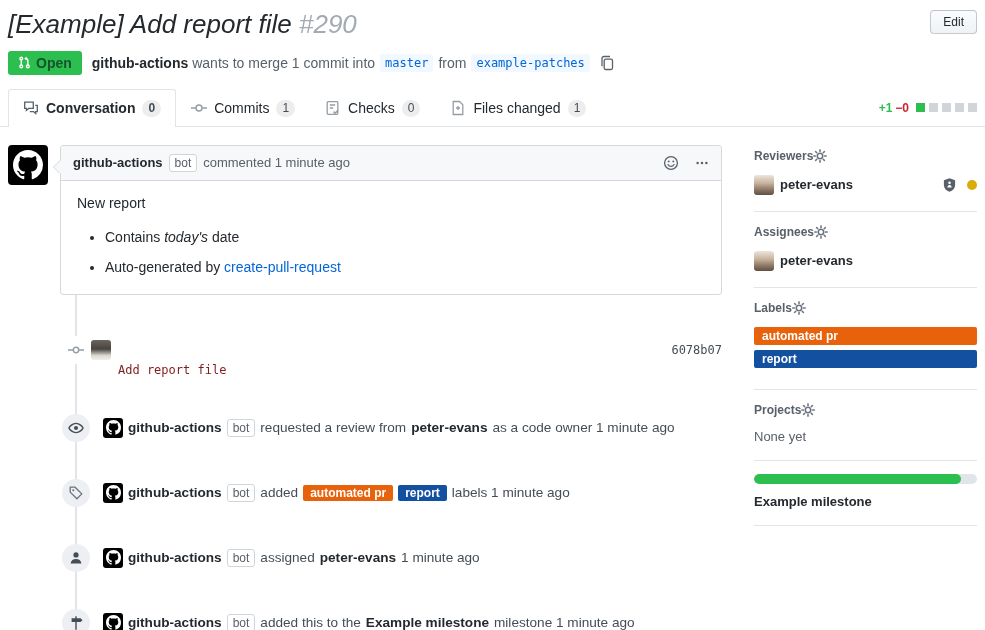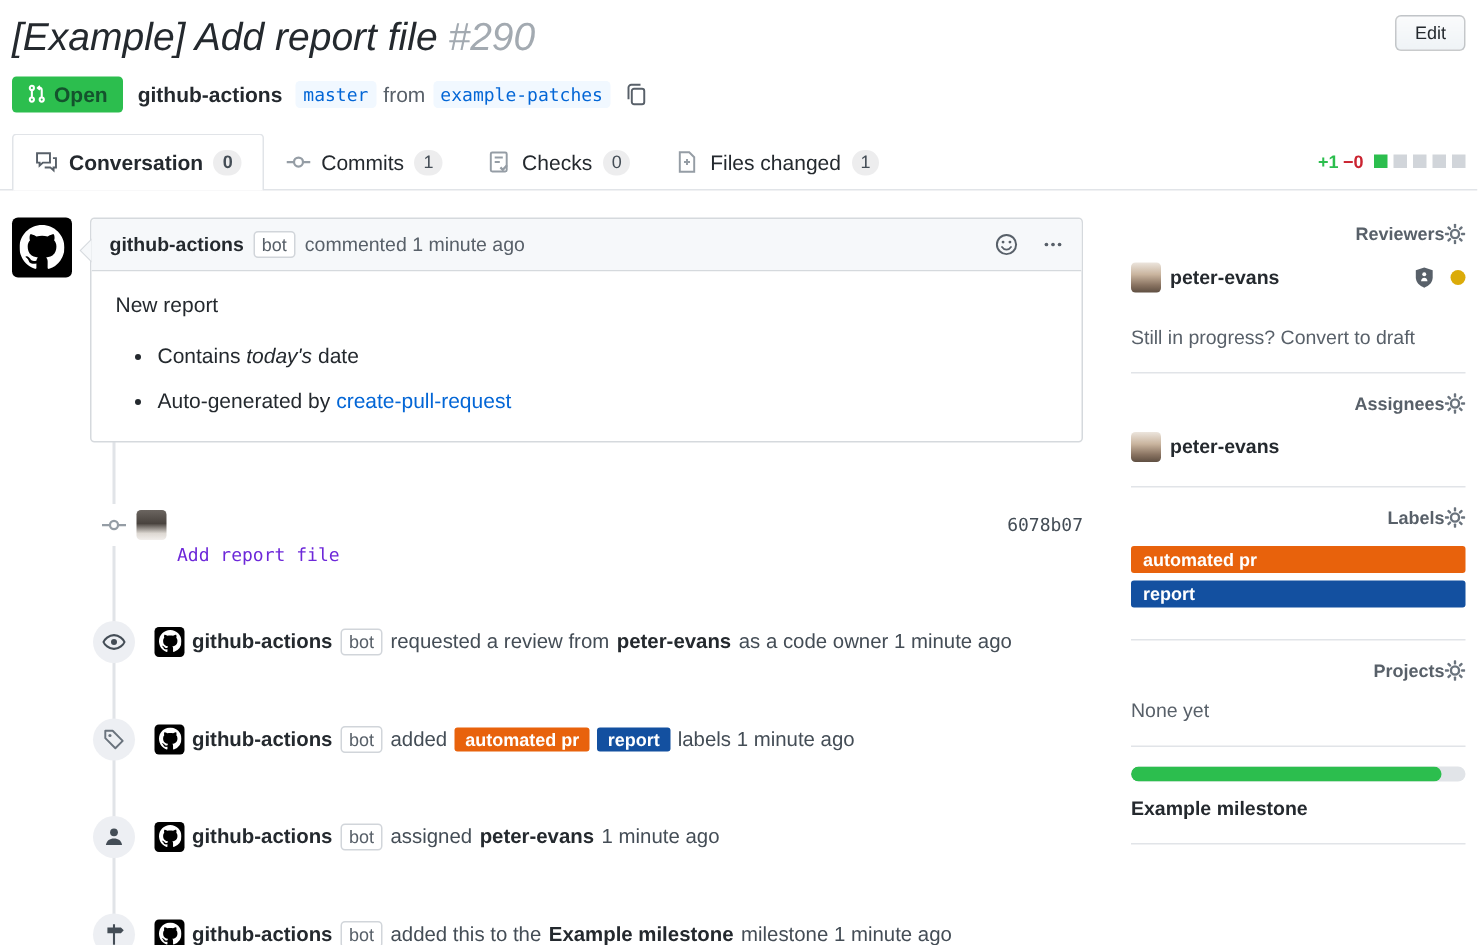"wants to merge 1 commit" span { html: none -> <span>wants to merge 1 commit into</span> }
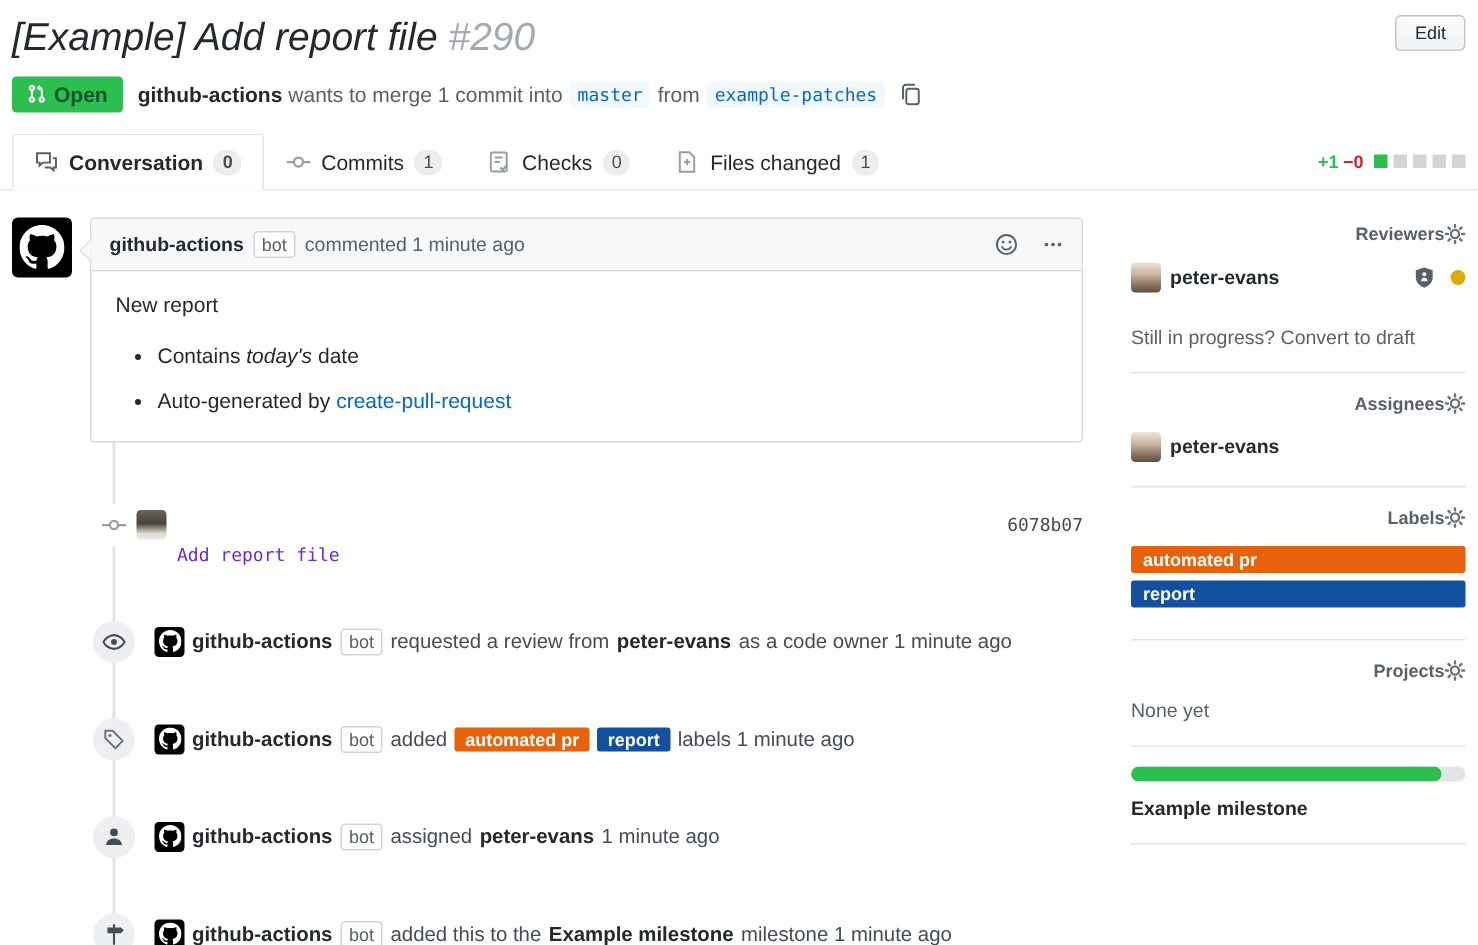"Reviewers" .sb-head { justify-content: flex-end -> flex-start }
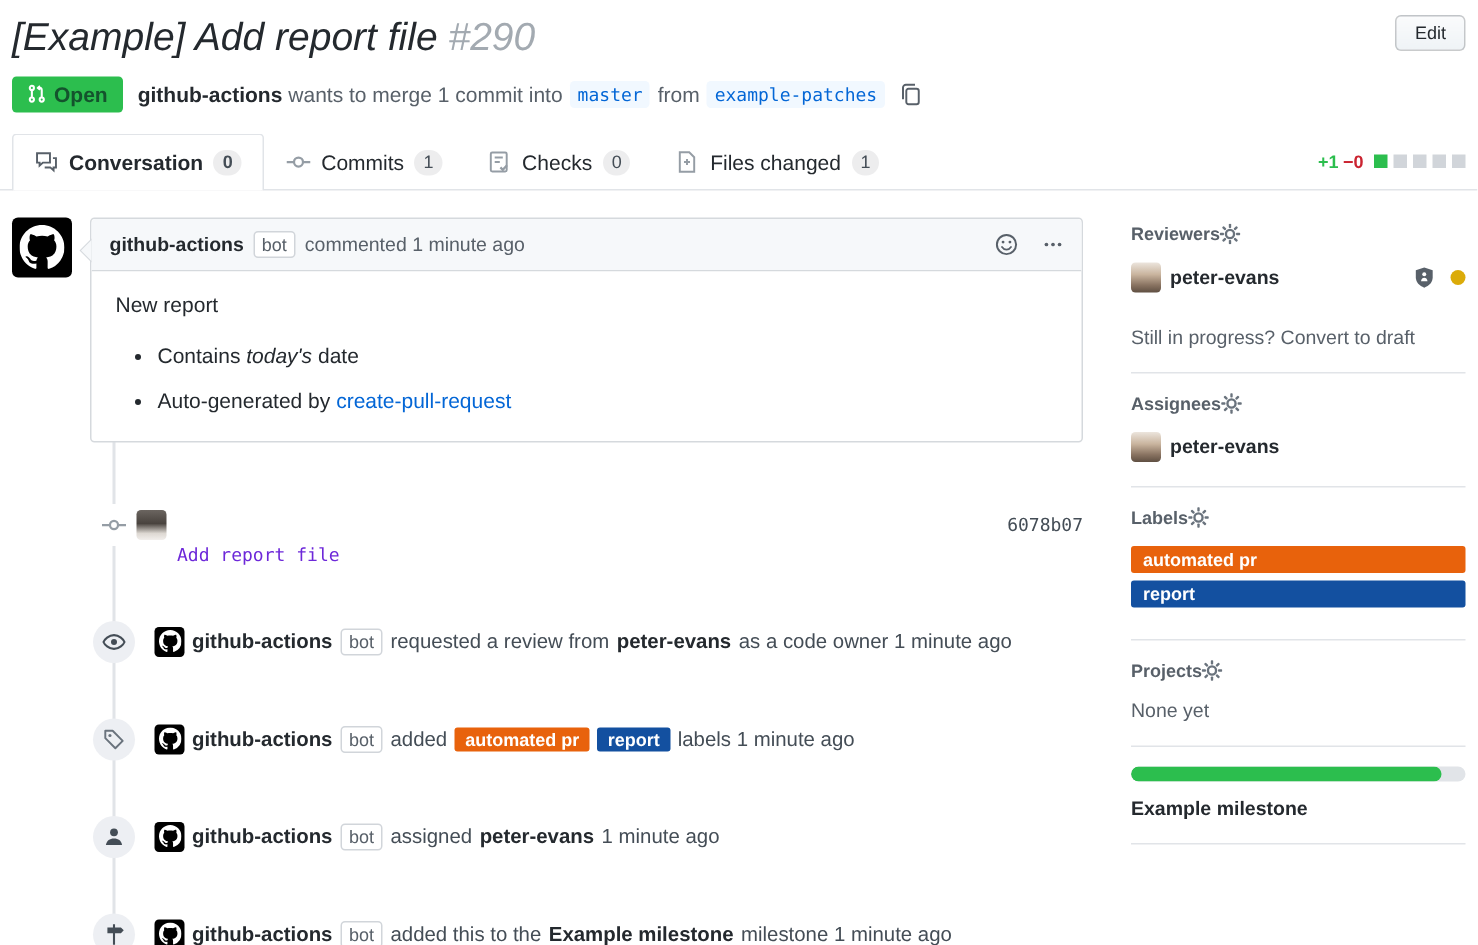"Still in progress? Convert to" div.sb-hint { html: <div> <span>Still in progress?</span> <a>Convert to draft</a> </div> -> none }
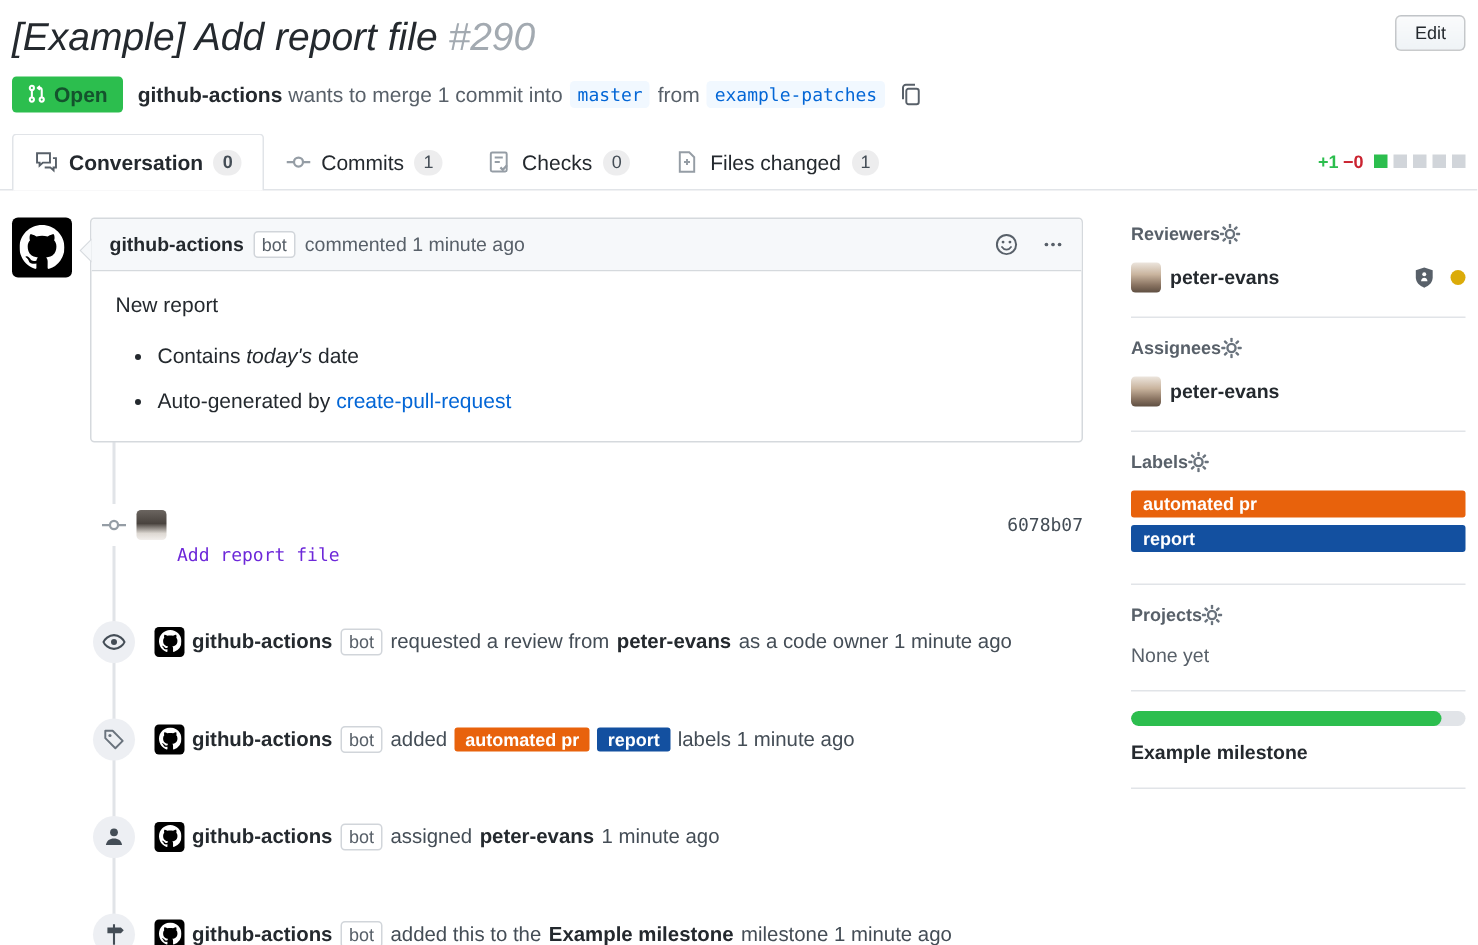"Add report file" .commit-msg { color: #6d28d9 -> #7f1d1d }
